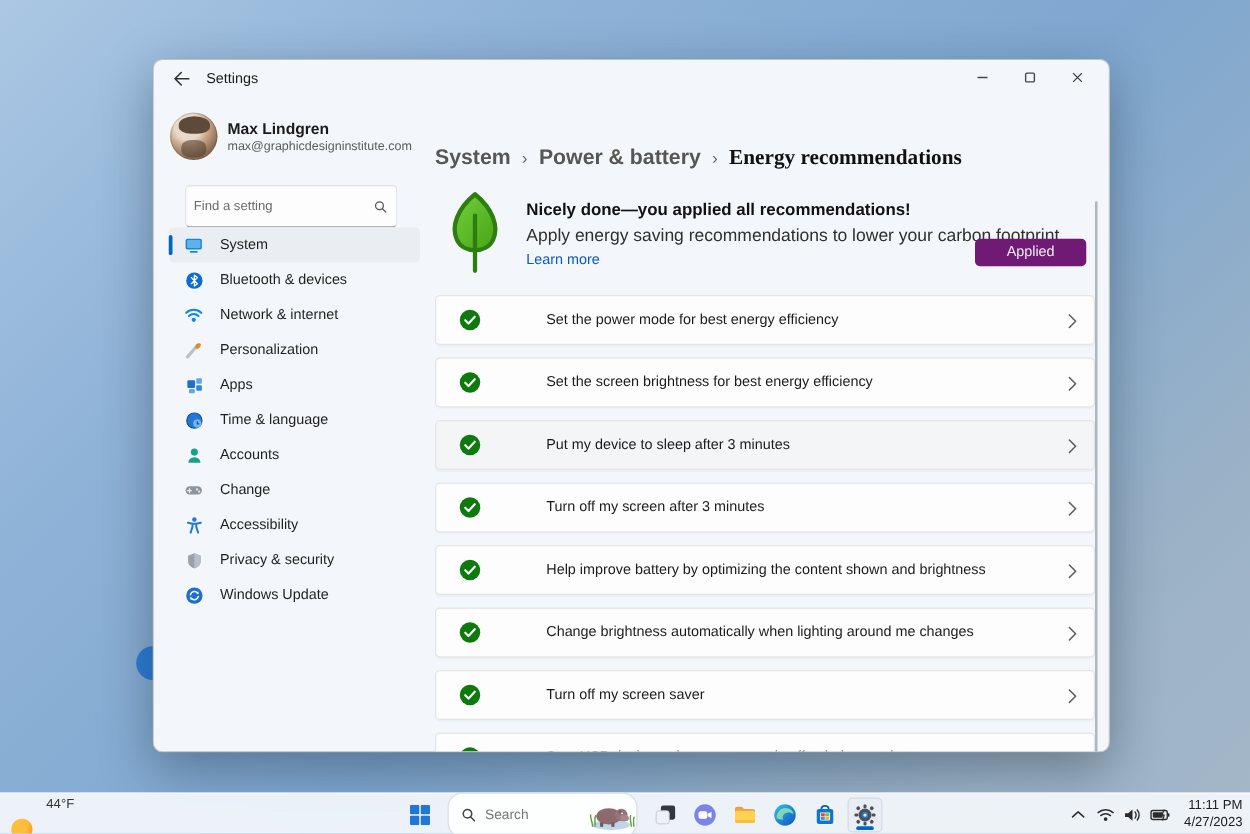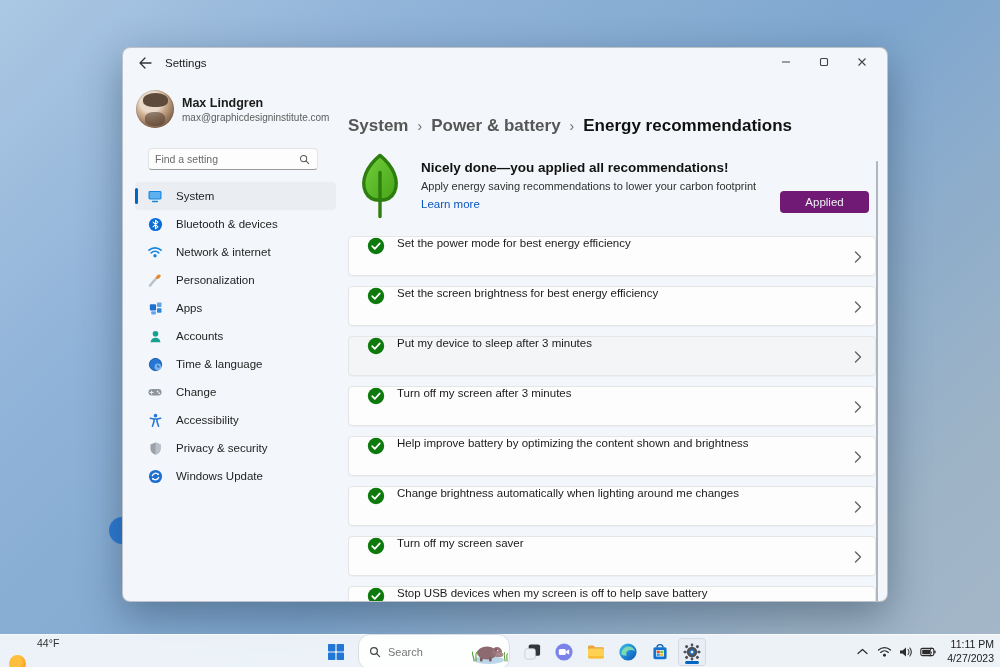"Energy recommendations" .crumb.current { font-family: none -> Liberation Serif, serif }
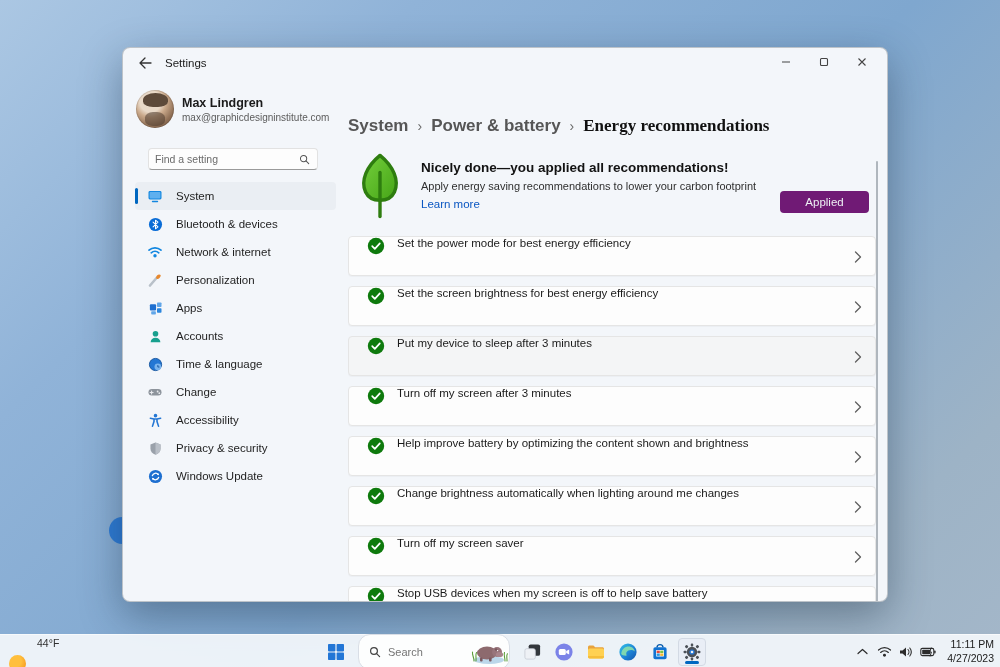"Find a setting" .find-box { height: 22px -> 34px }
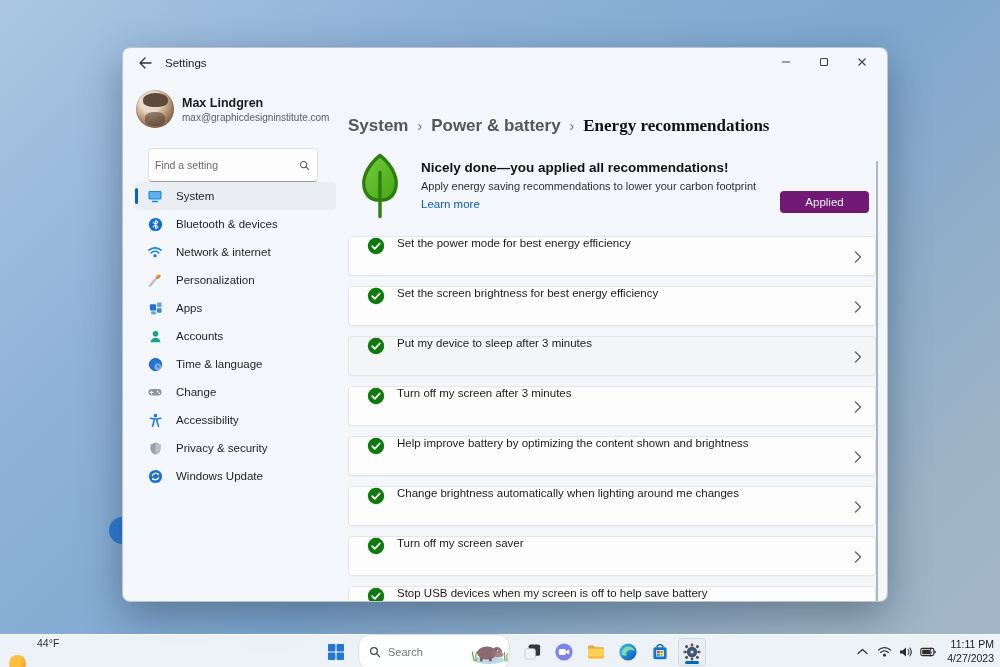"Apply energy saving recommendations to" .banner-sub { font-size: 11px -> 14px }
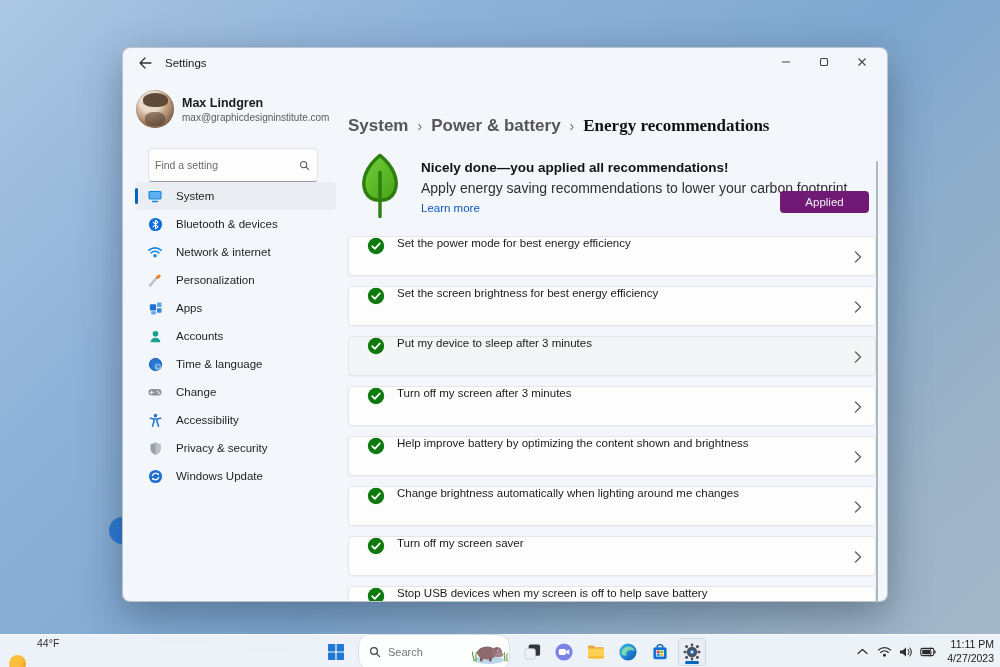"Set the power mode for" .rec-row { align-items: none -> center; gap: none -> 40px }
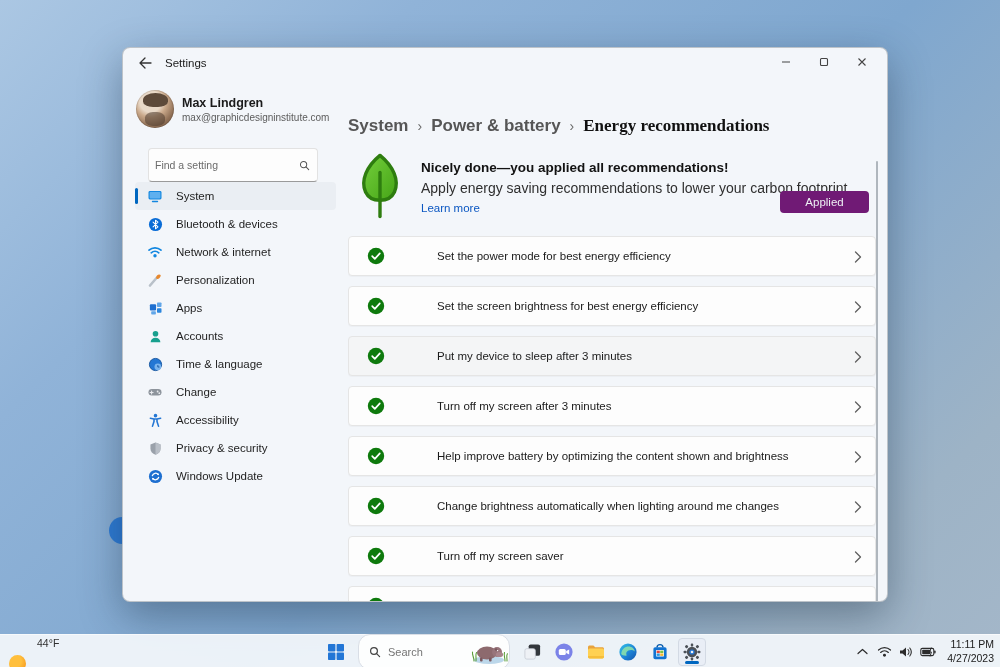"Accounts" div.nav-item { order: before "Time & language" -> after "Time & language" }
